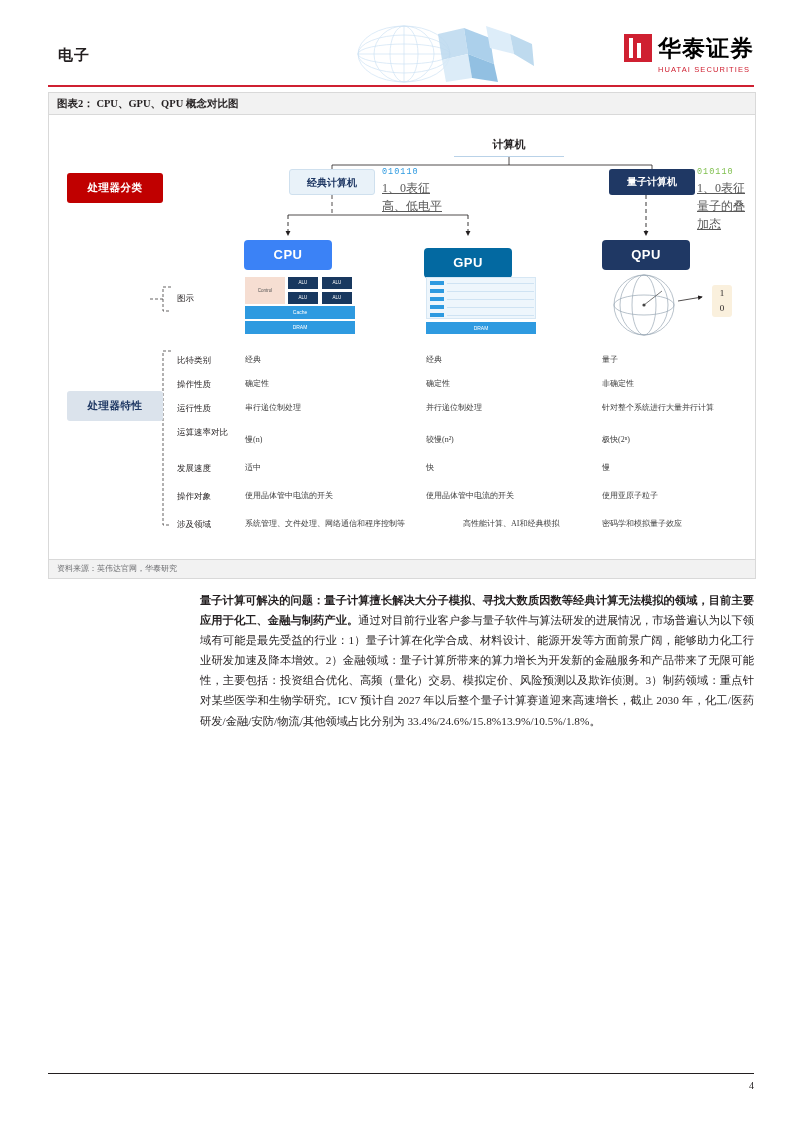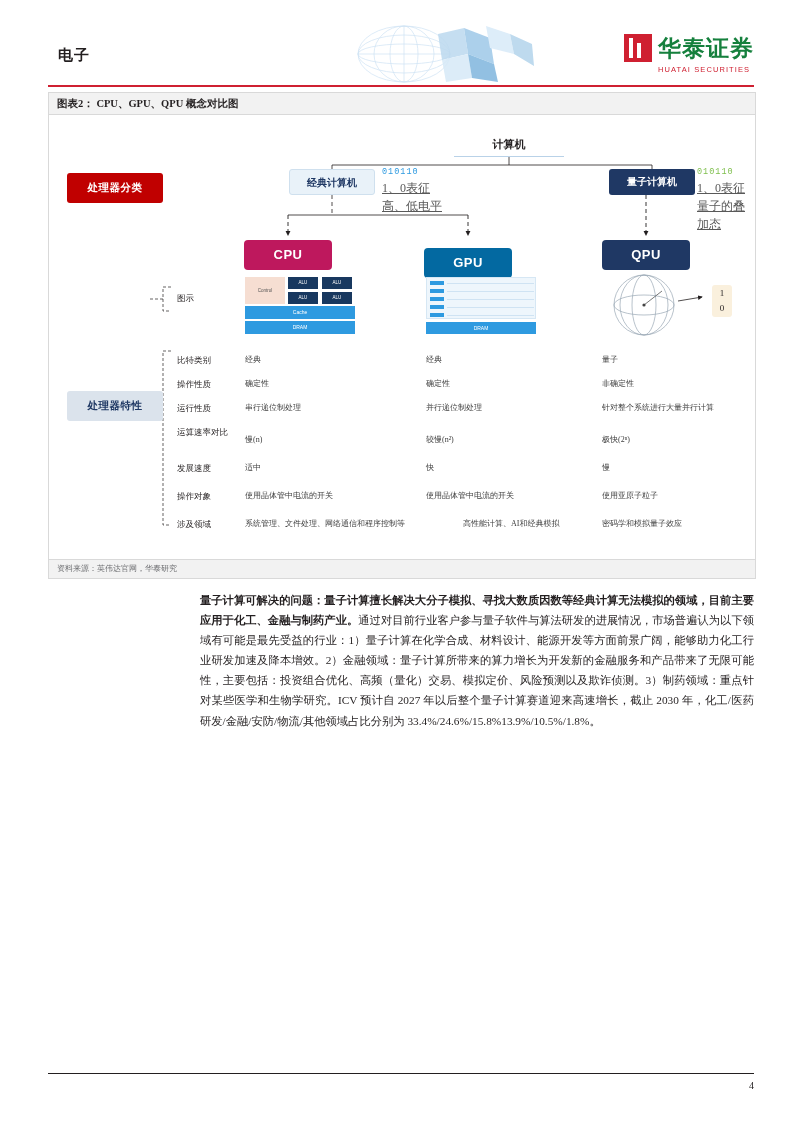"华泰证券" .logo-cn { color: #15803d -> #000000 }
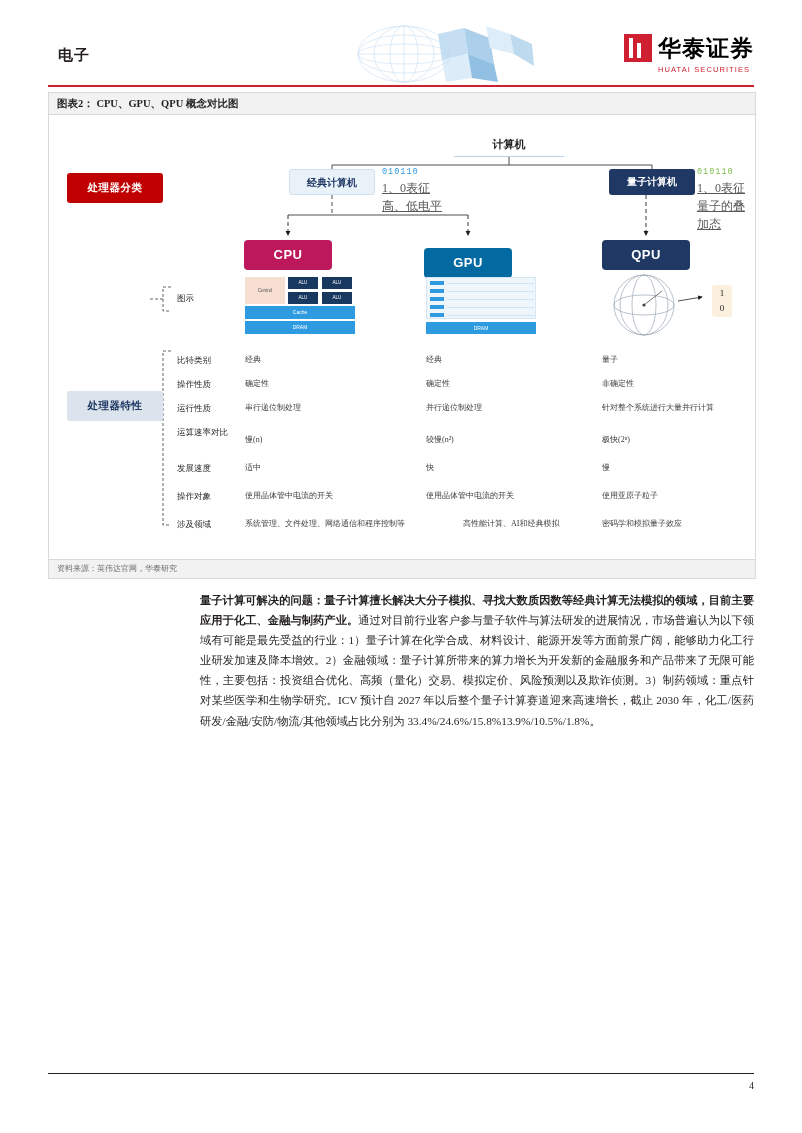"CPU" .chip-cpu { background: #be185d -> #3b82f6 }
